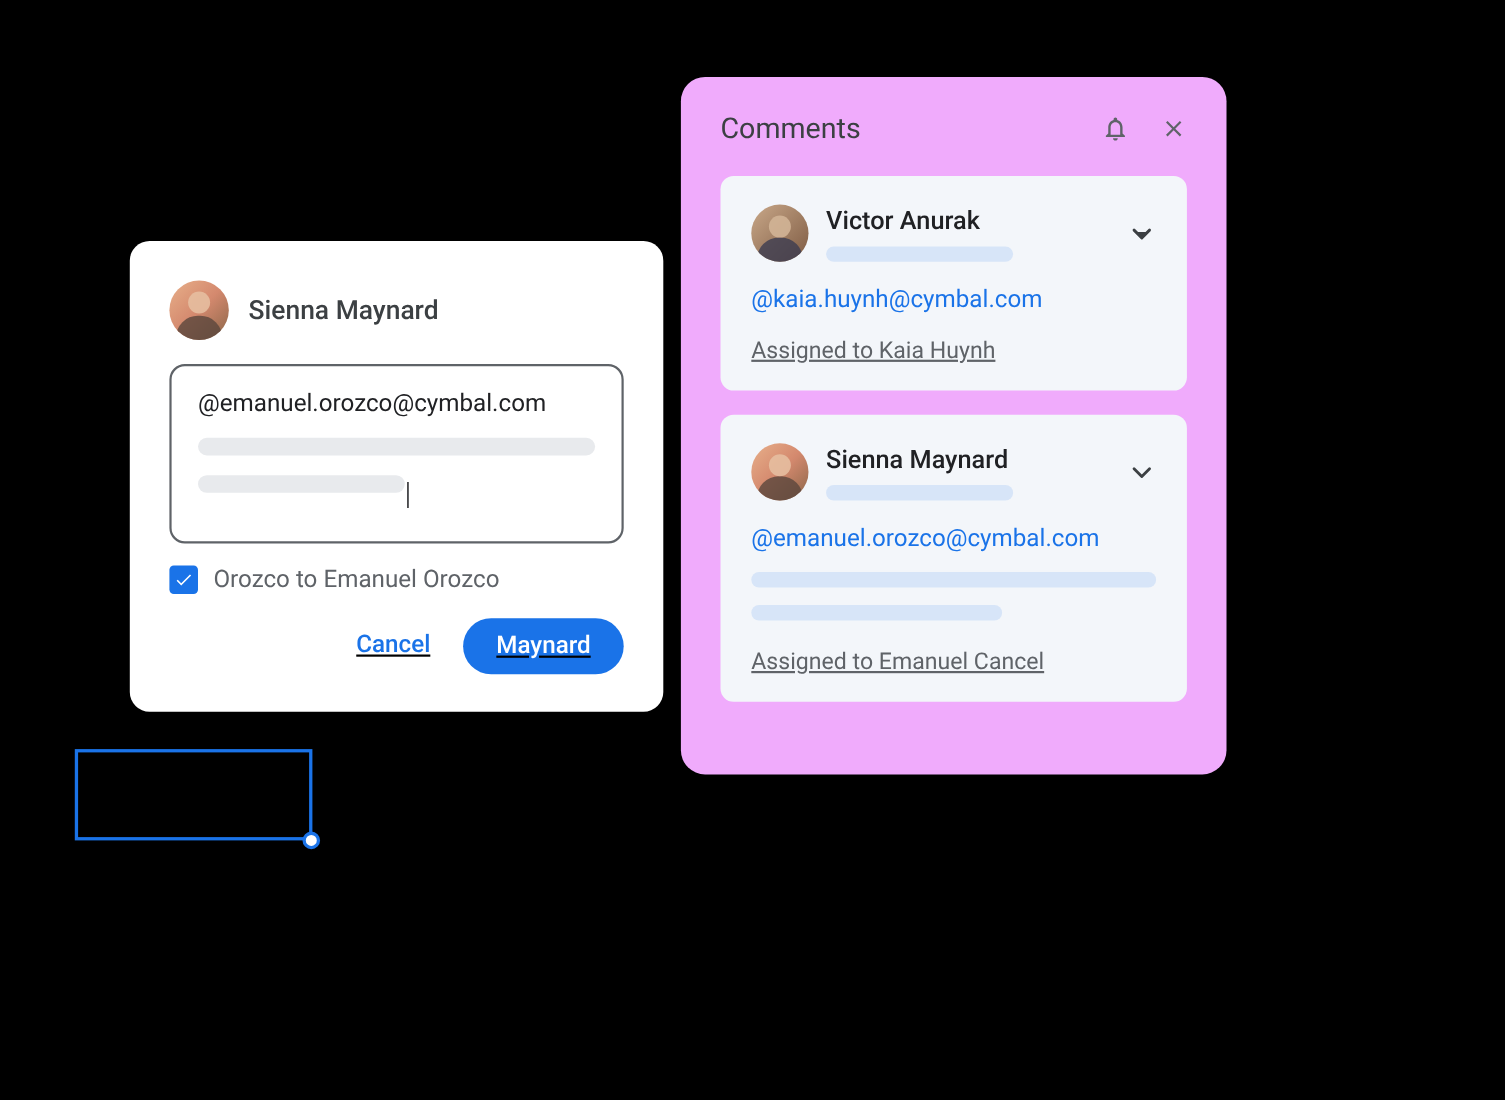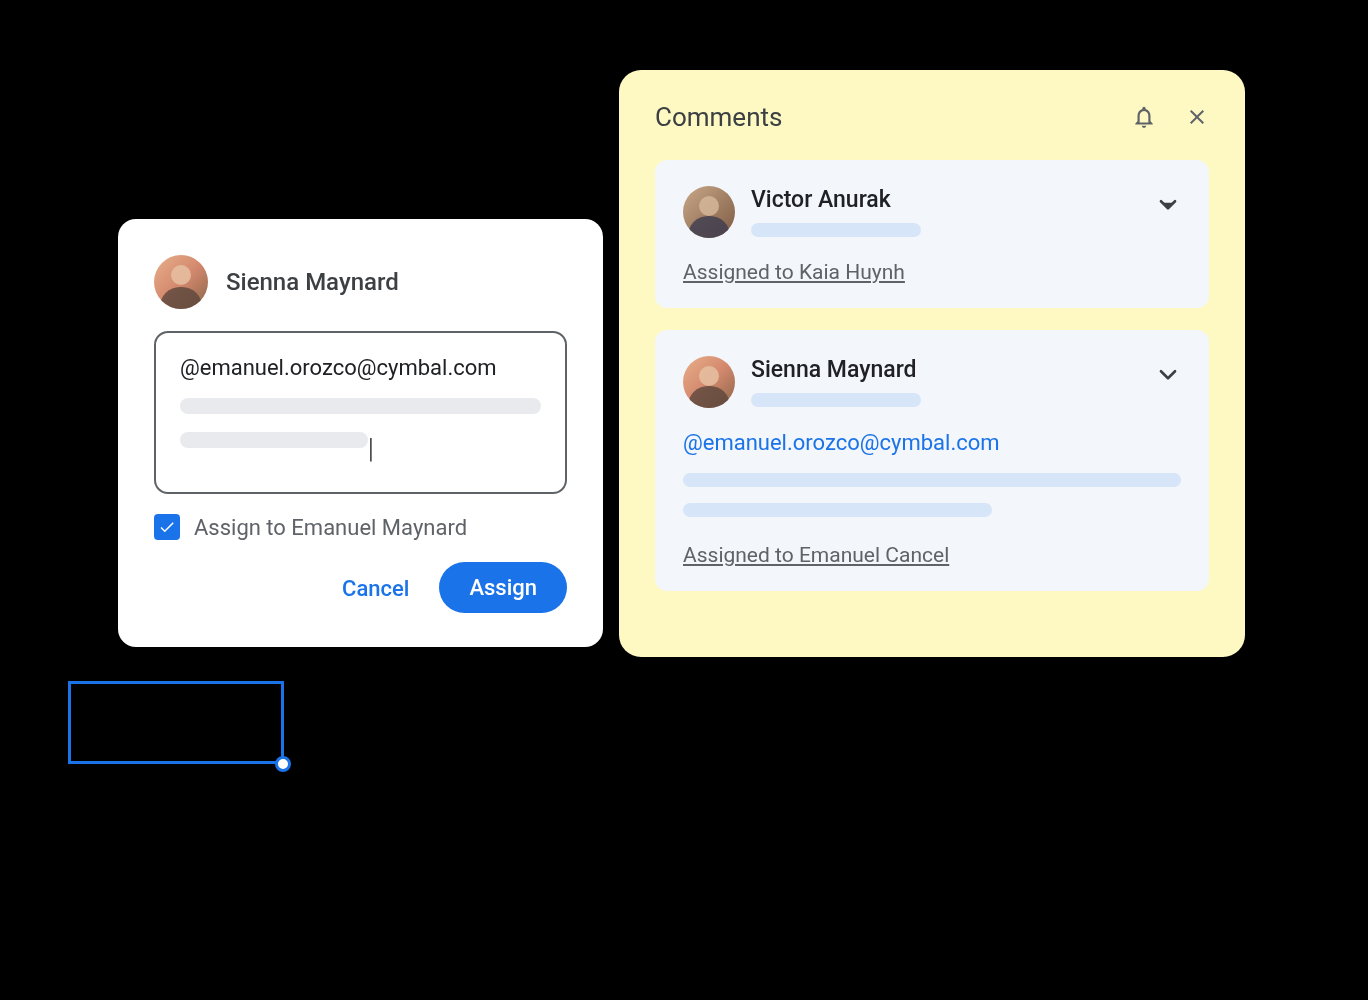"Comments" .comments-panel { background: #fef9c3 -> #f0abfc; width: 626px -> 496px }
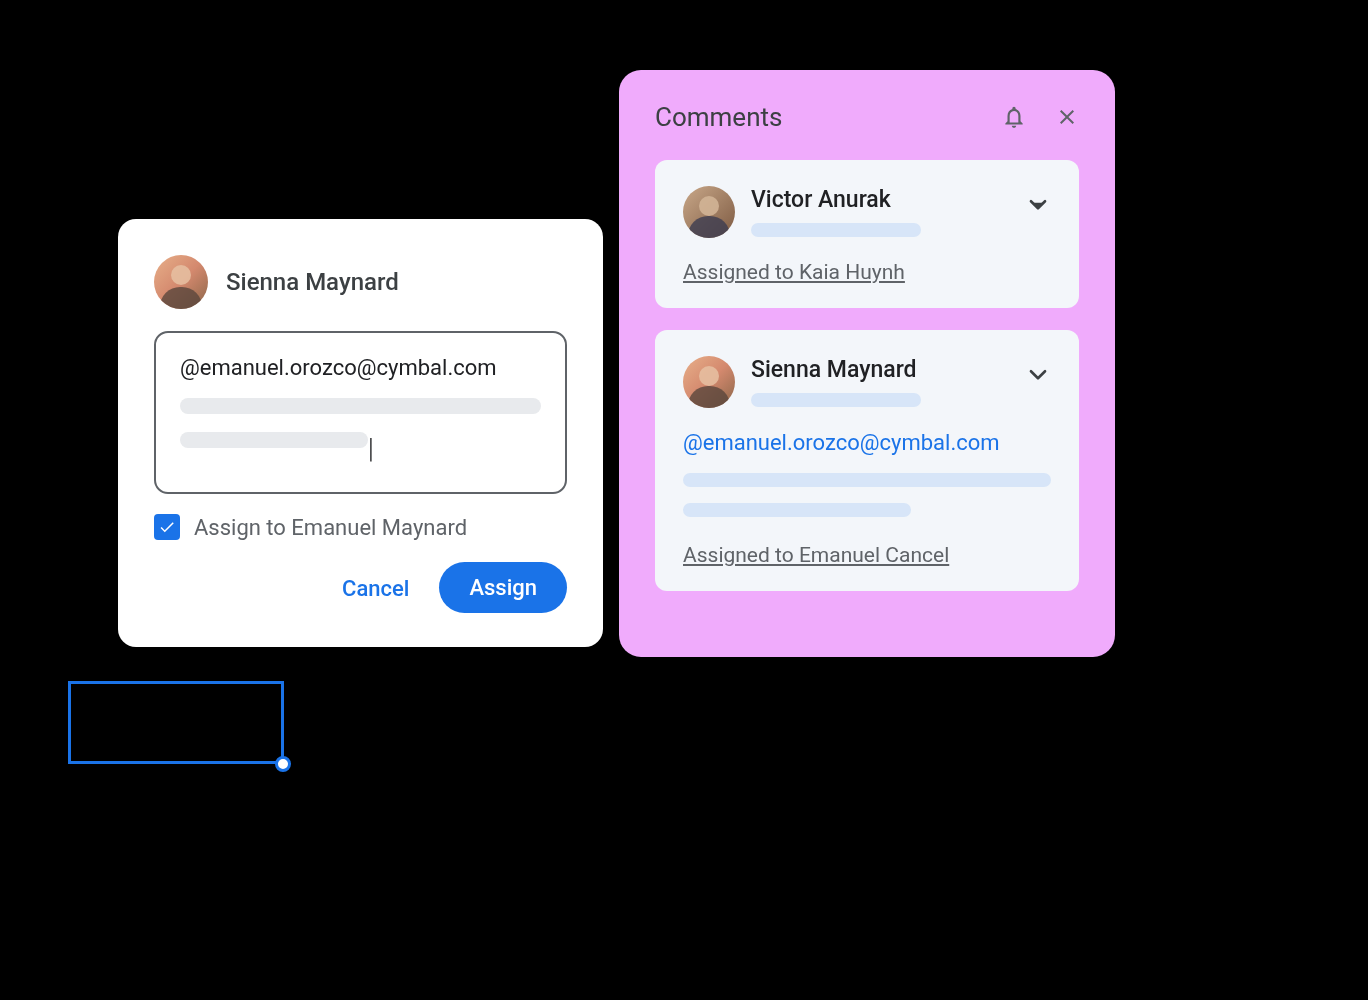"Victor Anurak" .comment-head { align-items: flex-start -> center }
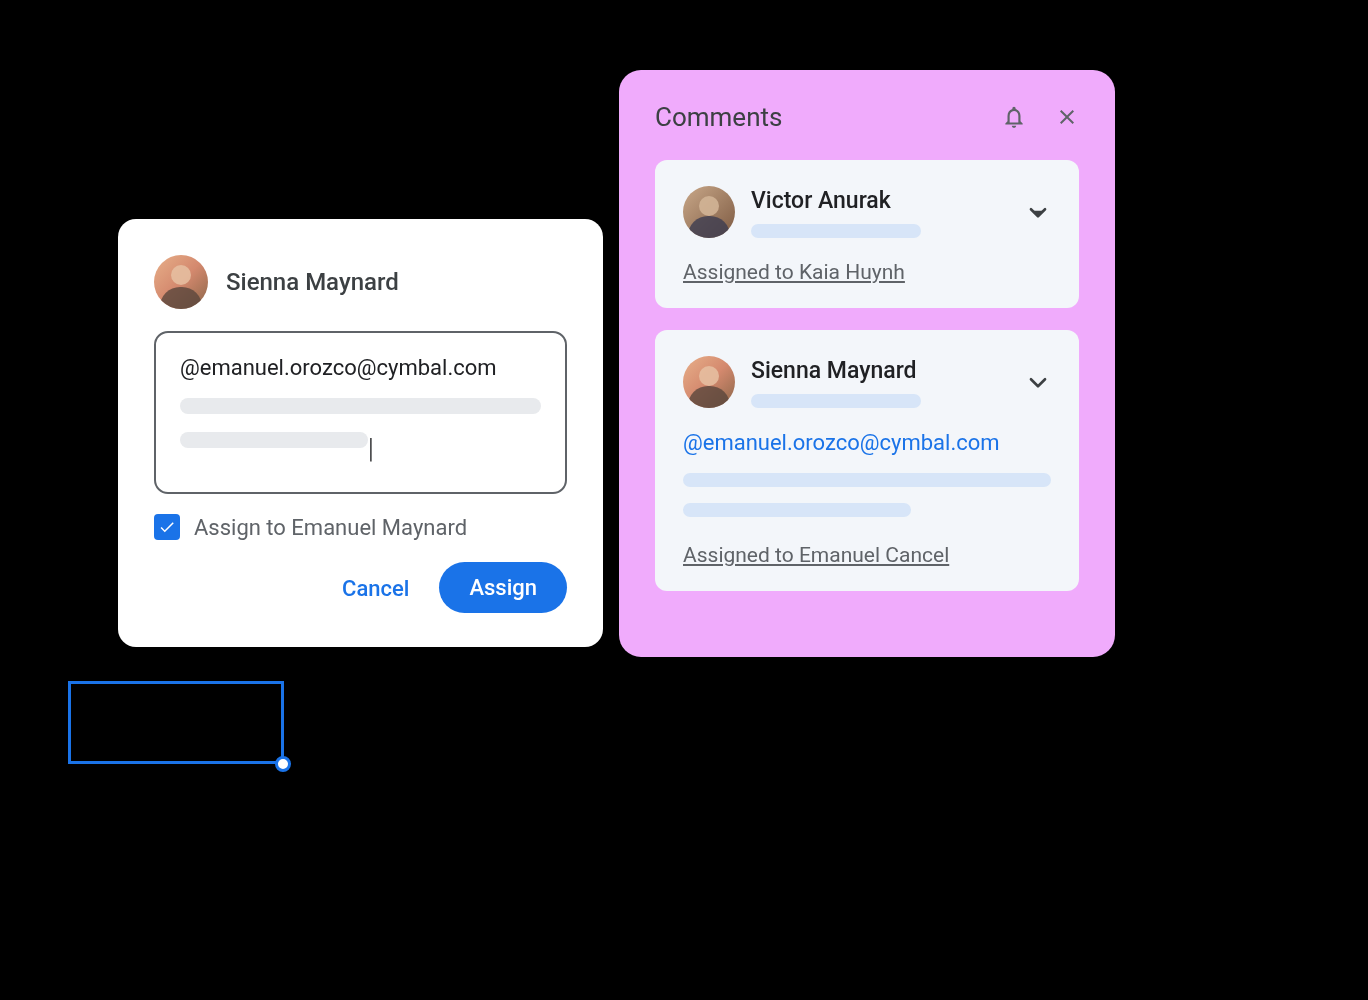"@kaia.huynh@cymbal.com" span.mention-link { html: none -> <span>@kaia.huynh@cymbal.com</span> }
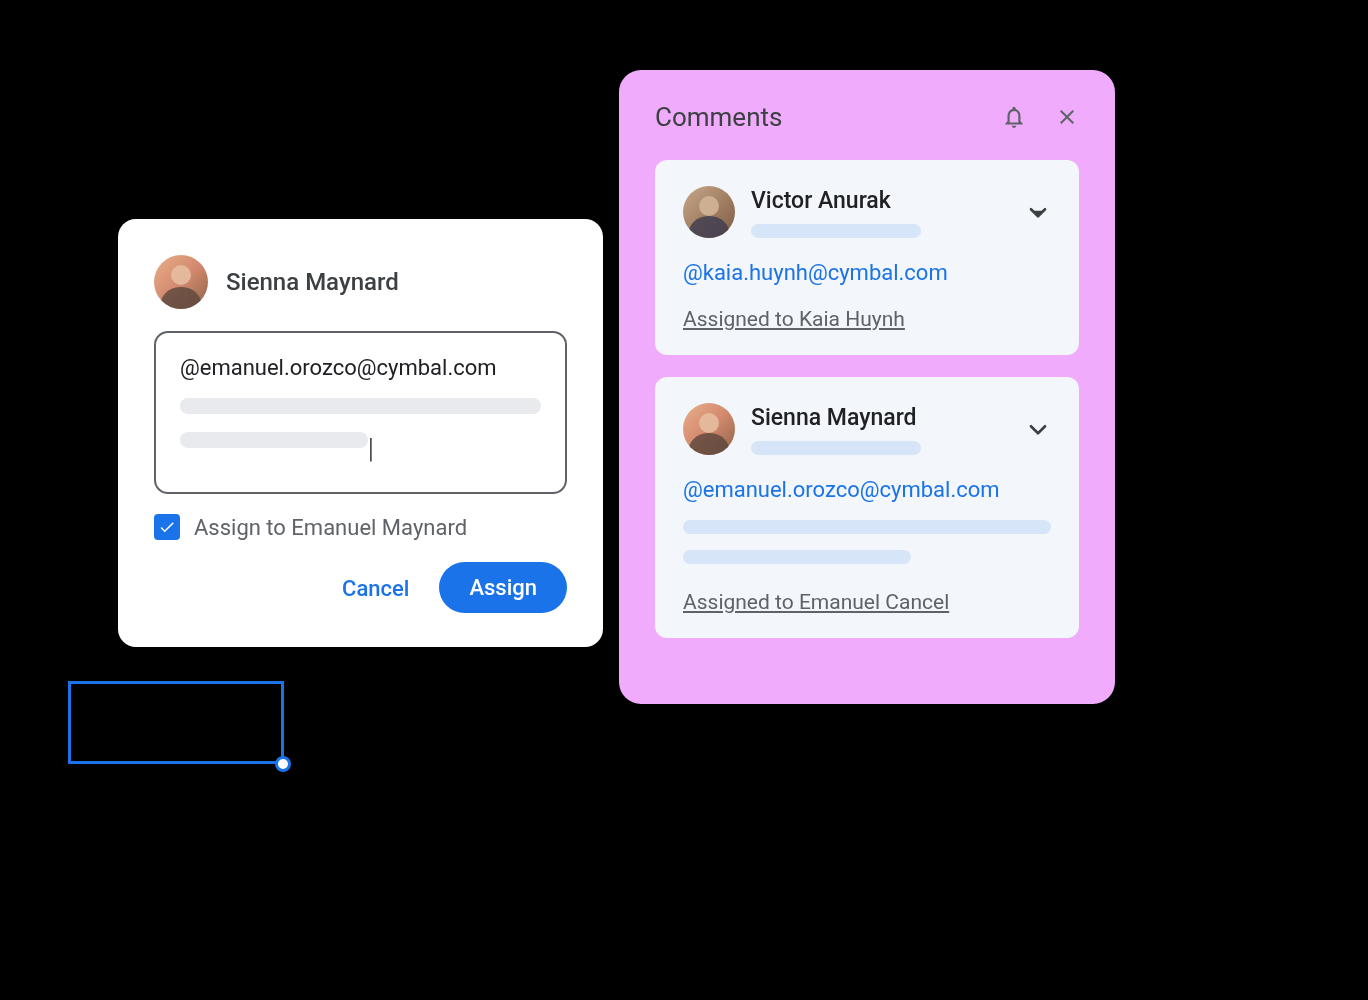"Assign to Emanuel Maynard" div.assign-label { text: Assign to Emanuel Maynard -> Orozco to Emanuel Orozco }
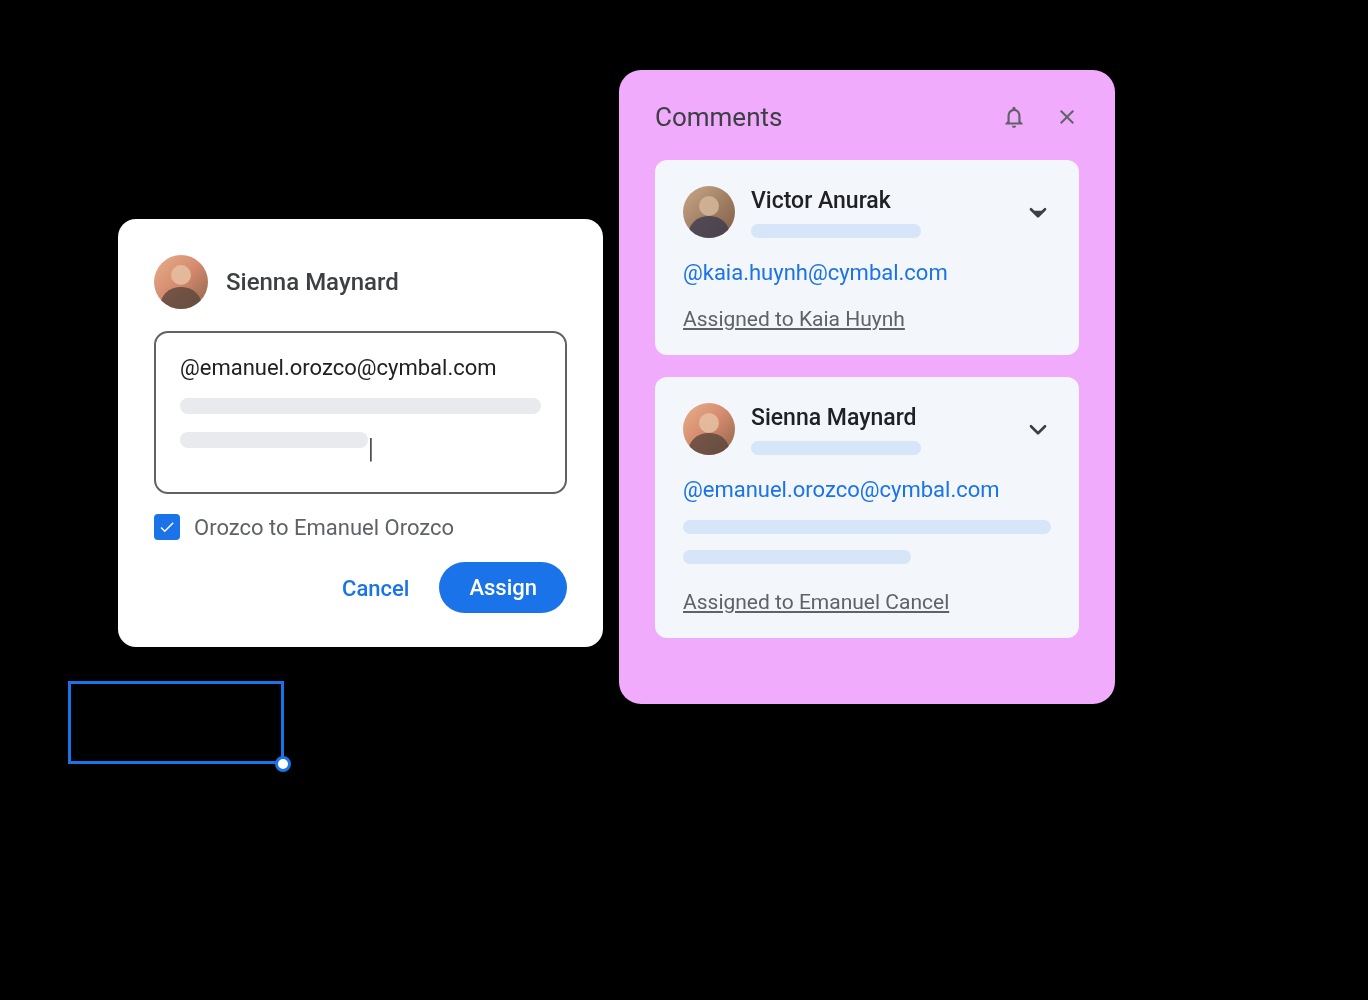"Cancel" .button-row { align-items: flex-end -> flex-start; text-decoration: none -> underline }
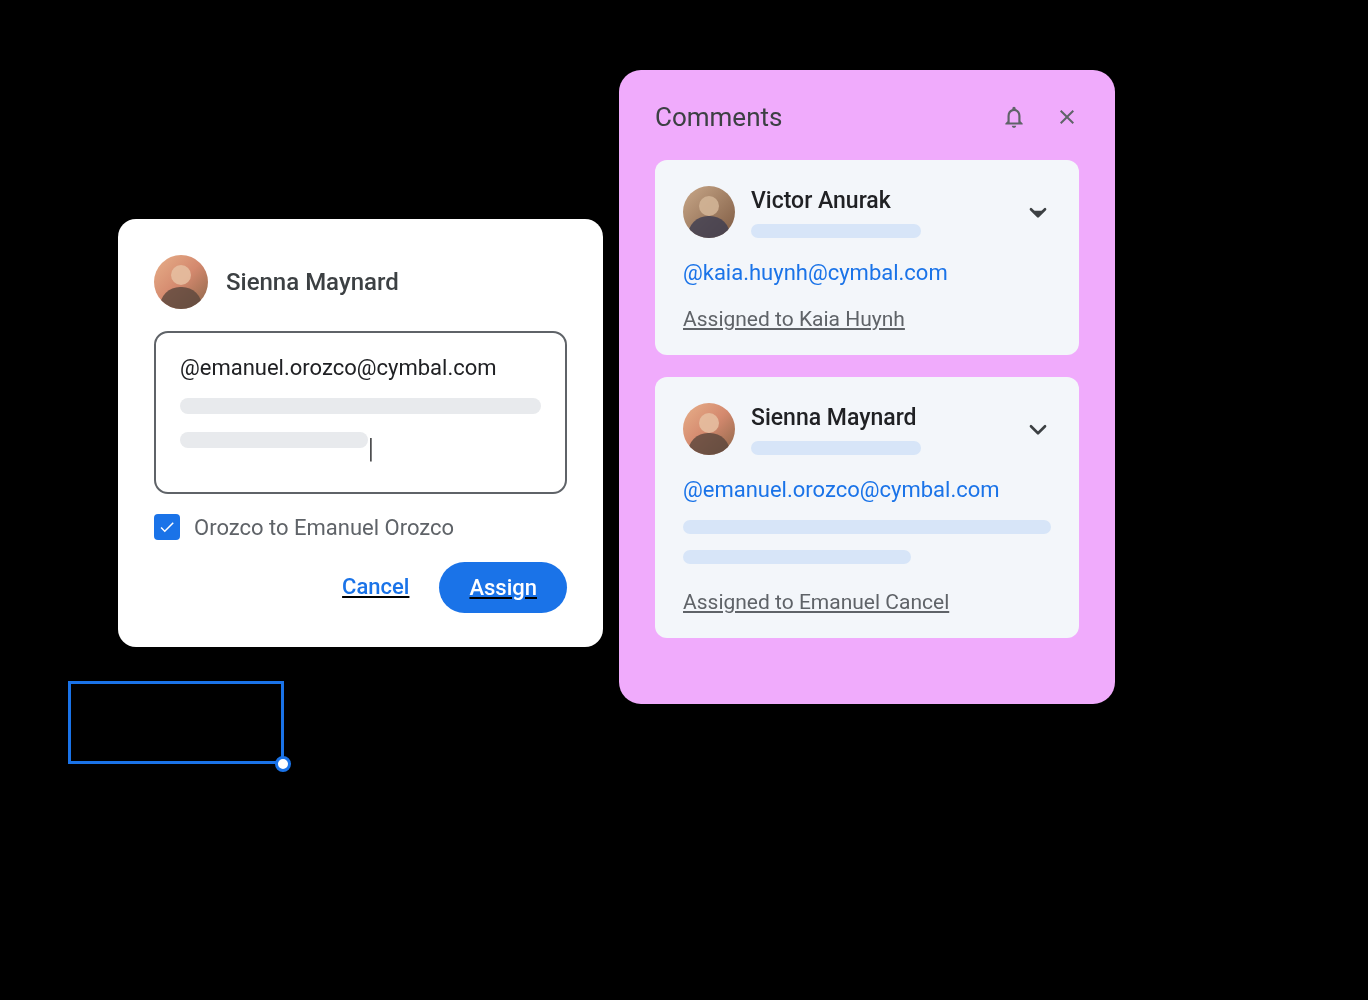"Assign" button.btn-assign { text: Assign -> Maynard }
